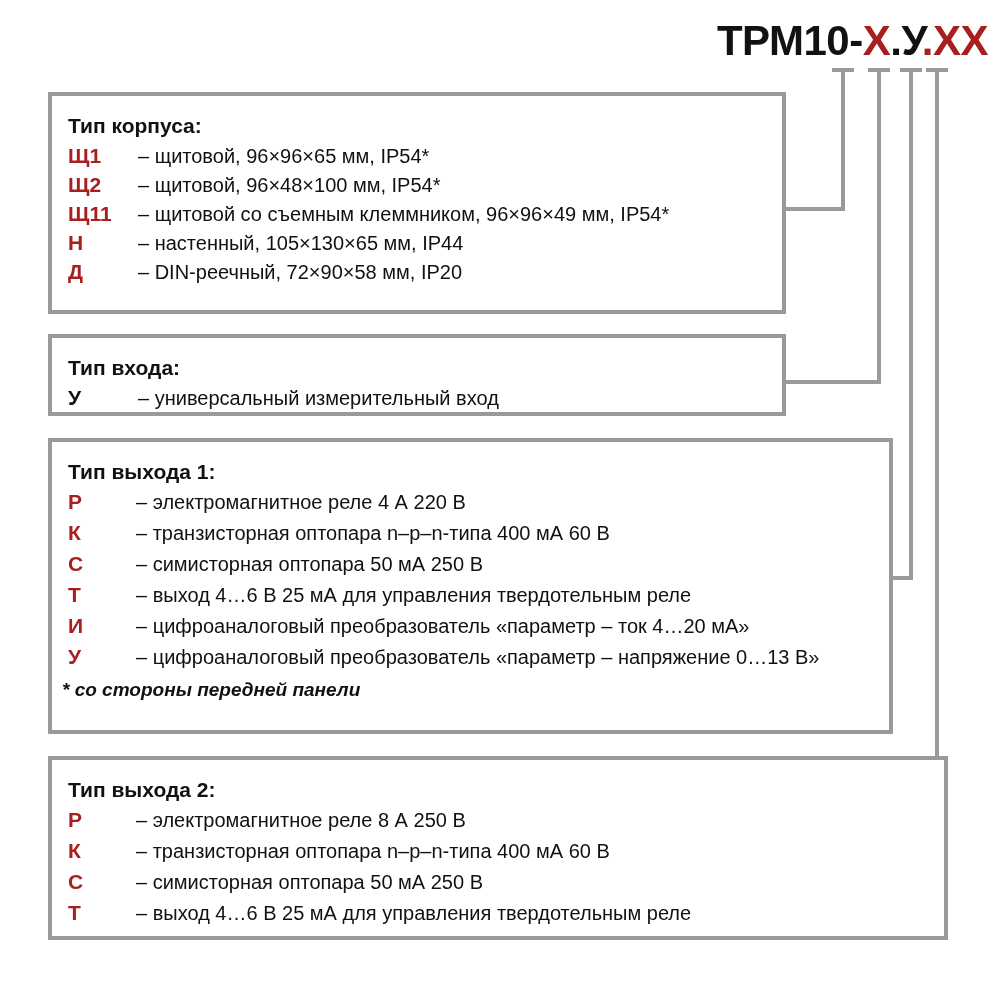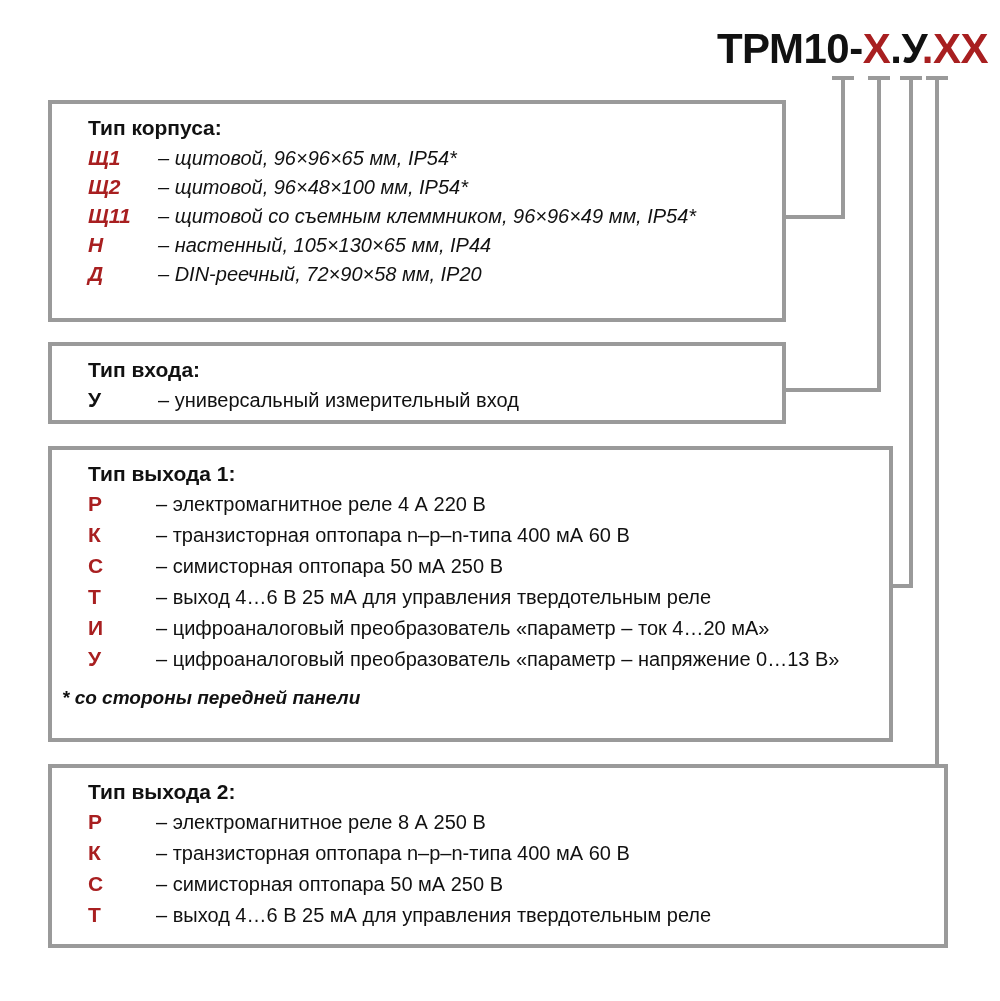"ТРМ10-Х.У.ХХ" #stage { top: 12px -> 4px }
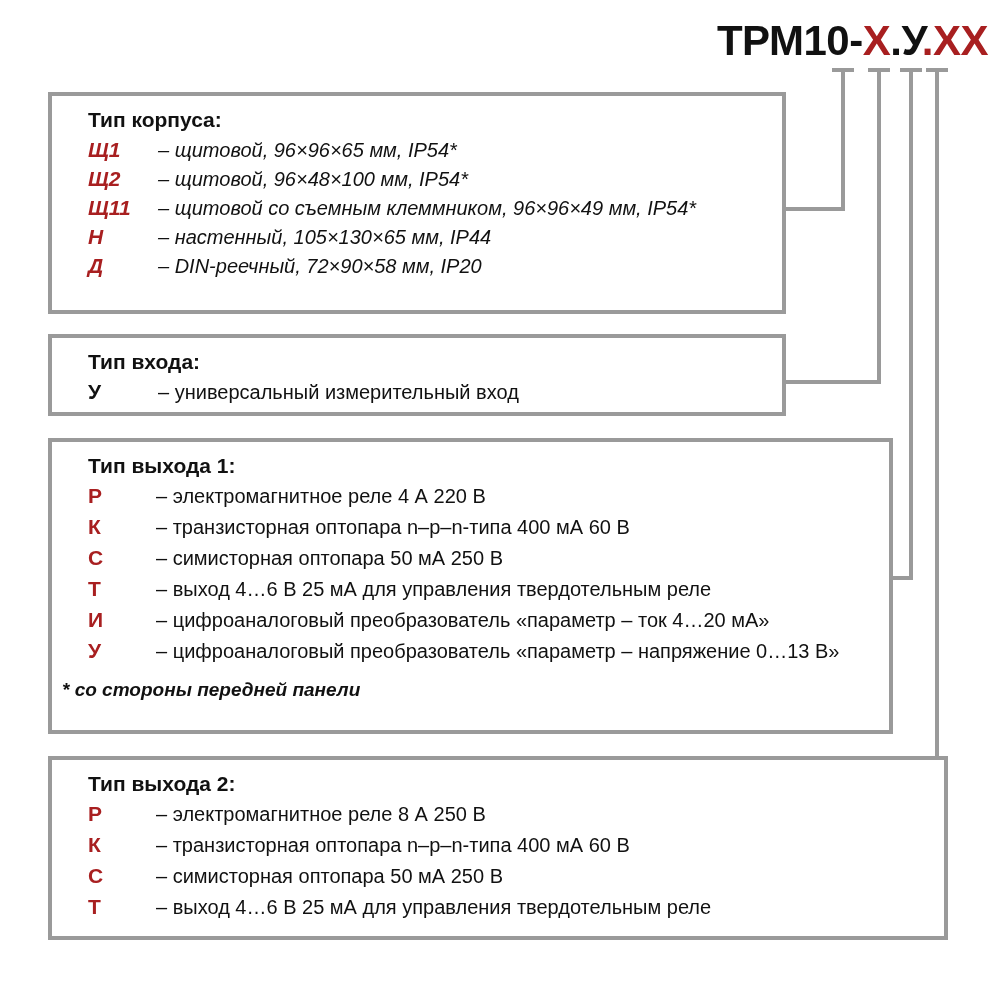"Тип корпуса:" .box-inner { margin-top: none -> 6px; padding: 12px 0 10px 36px -> 12px 0 10px 16px }
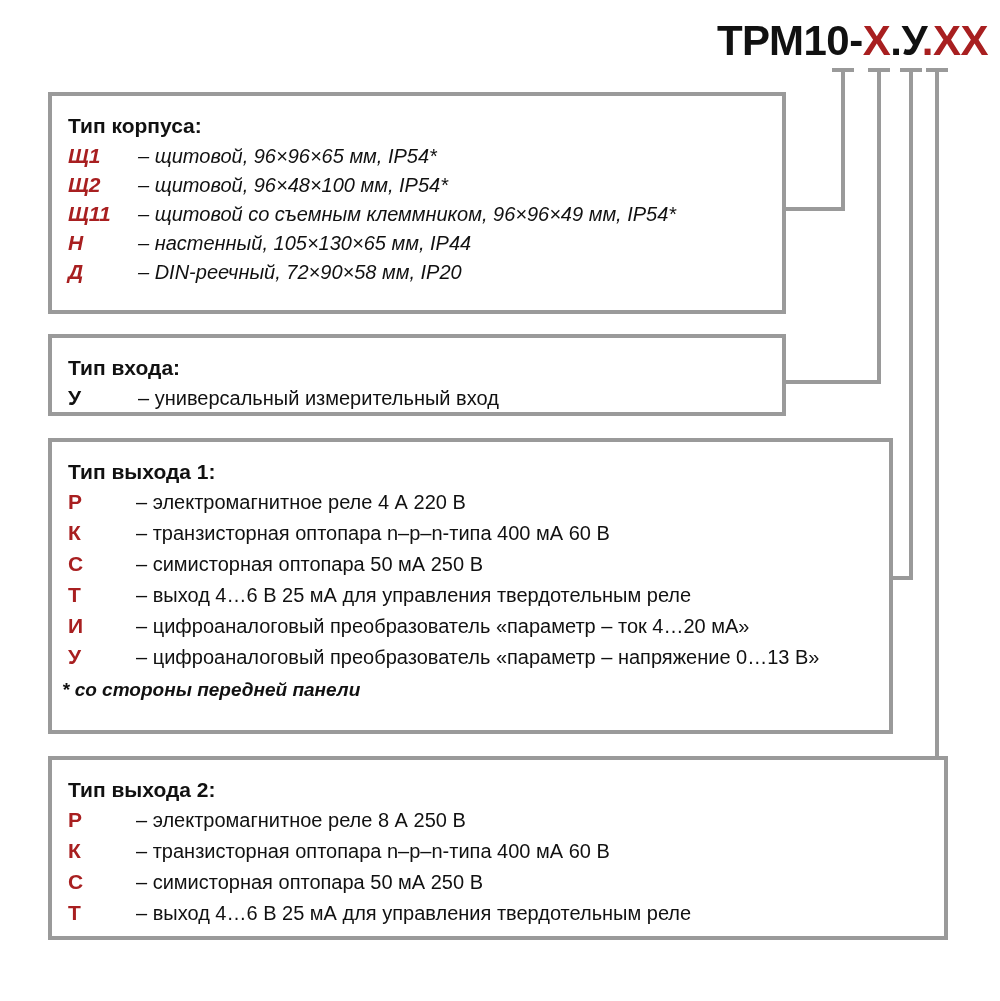"Щ1" #box-housing .row { font-style: italic -> none }
